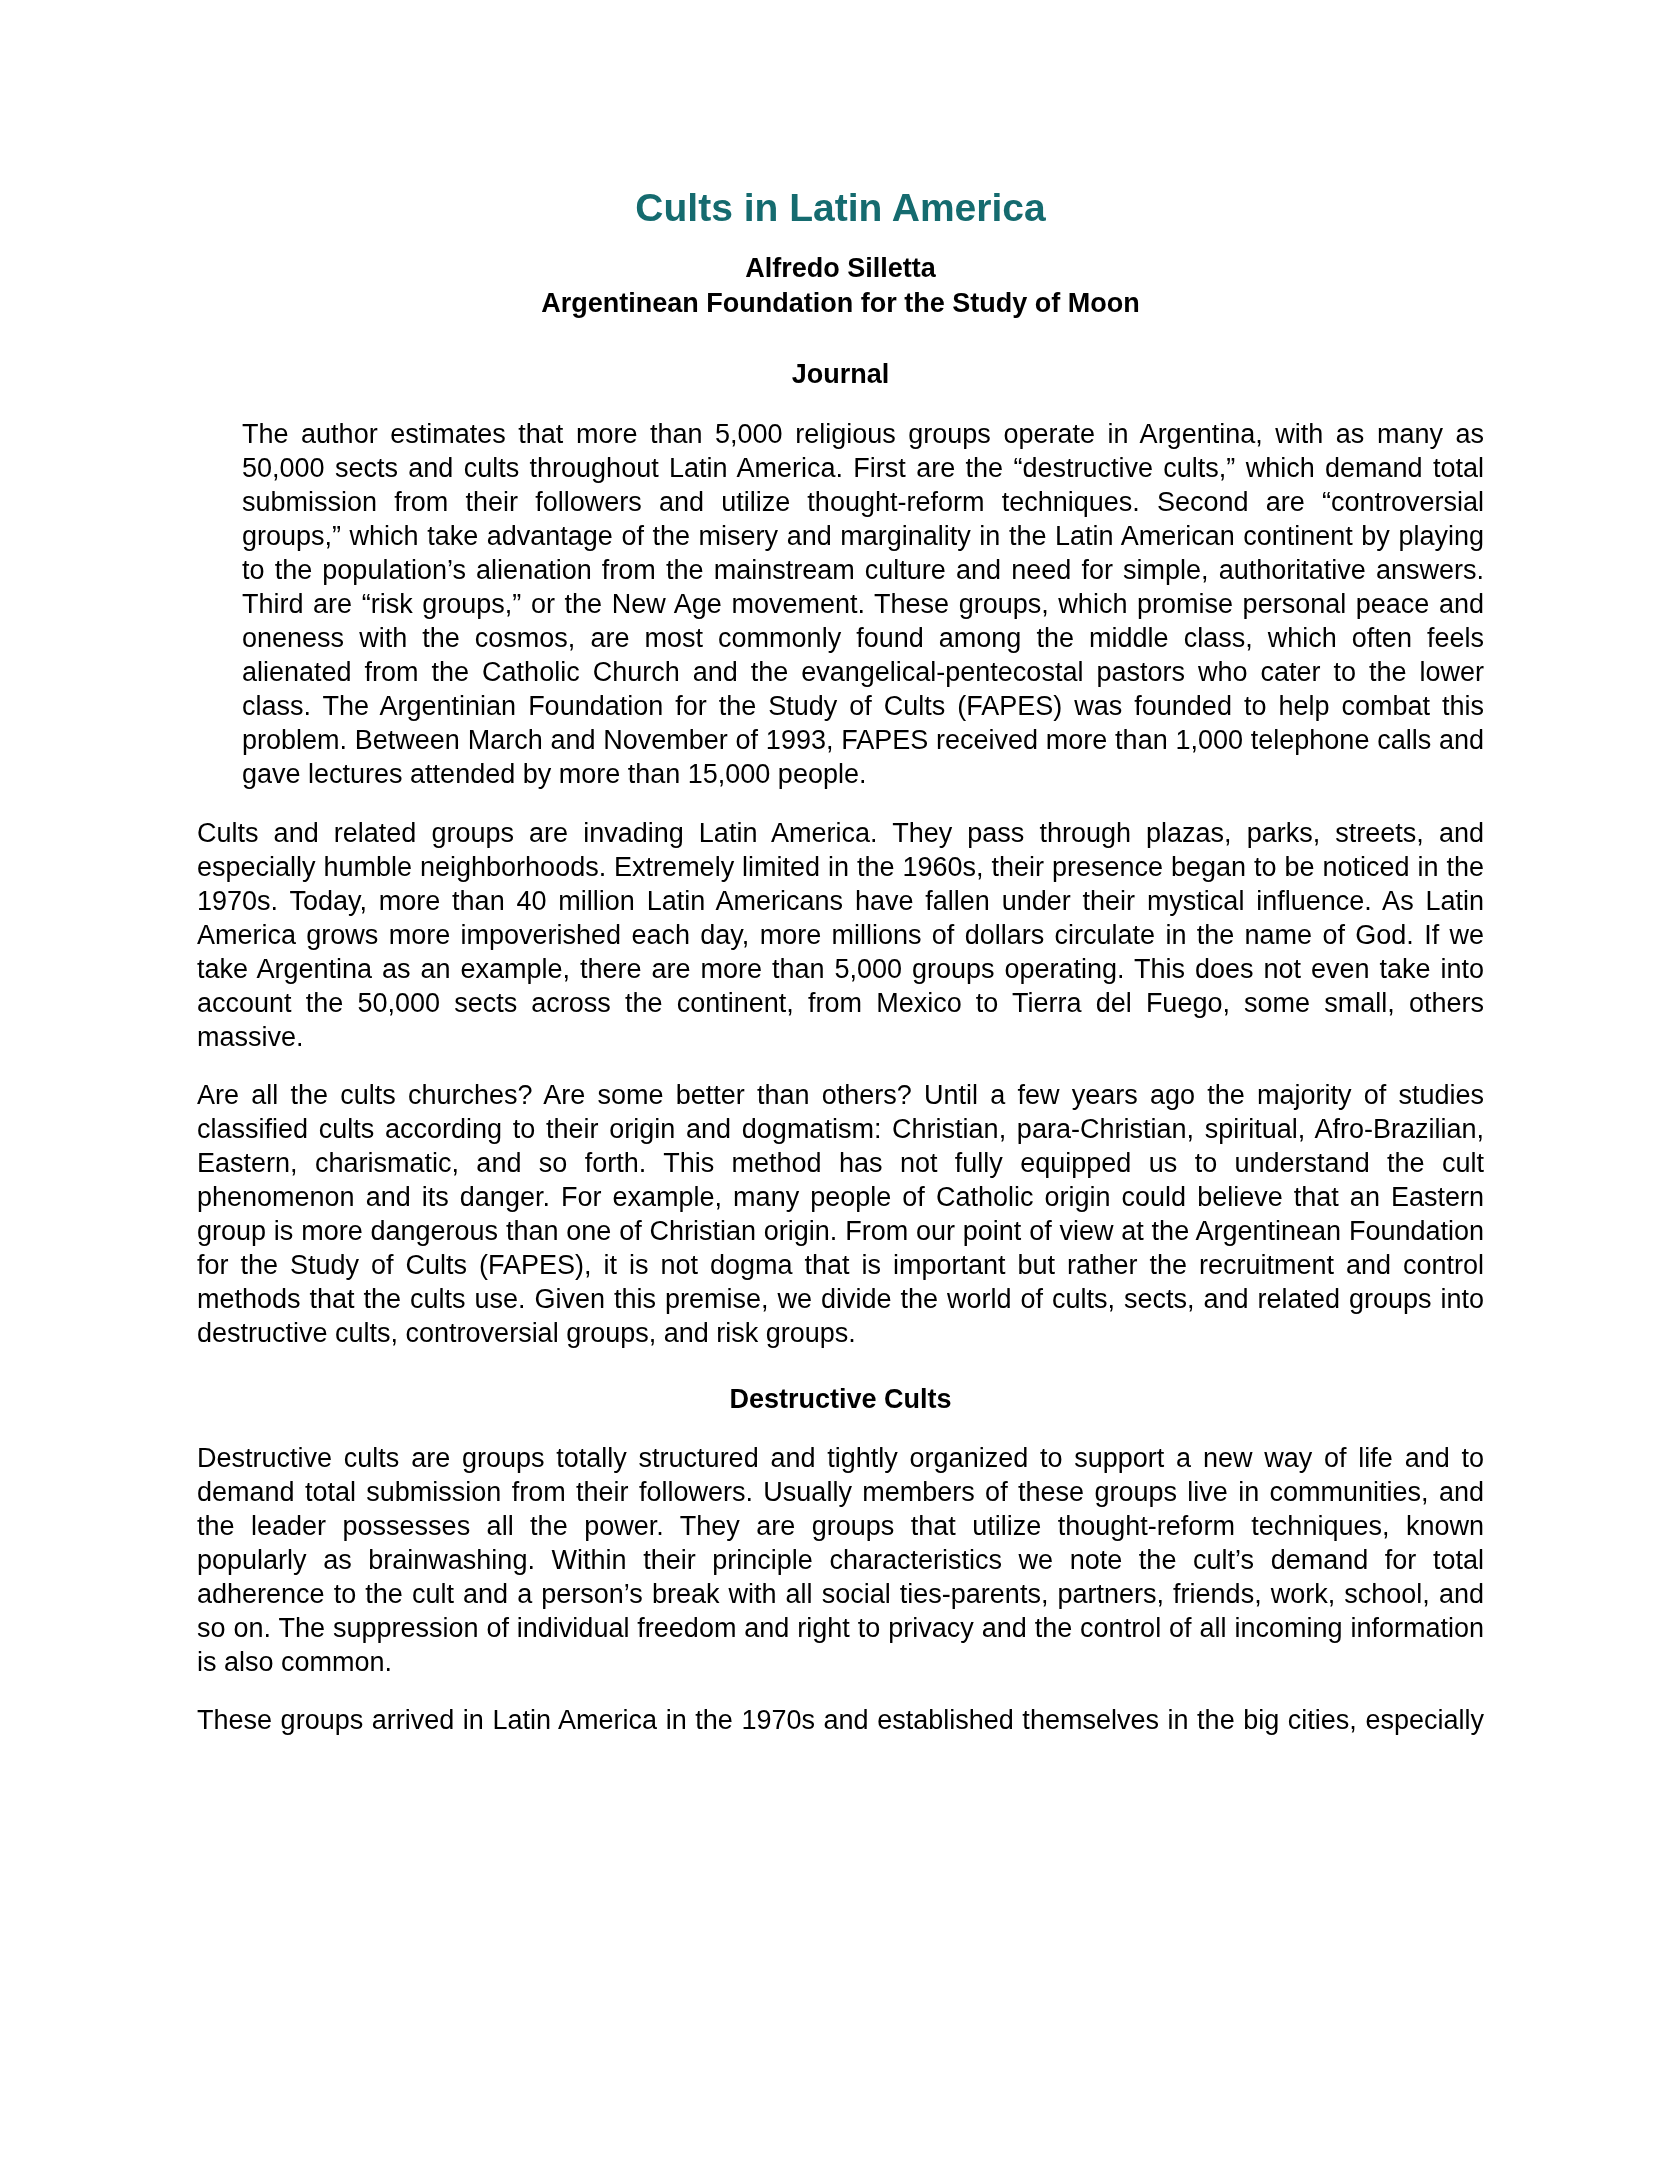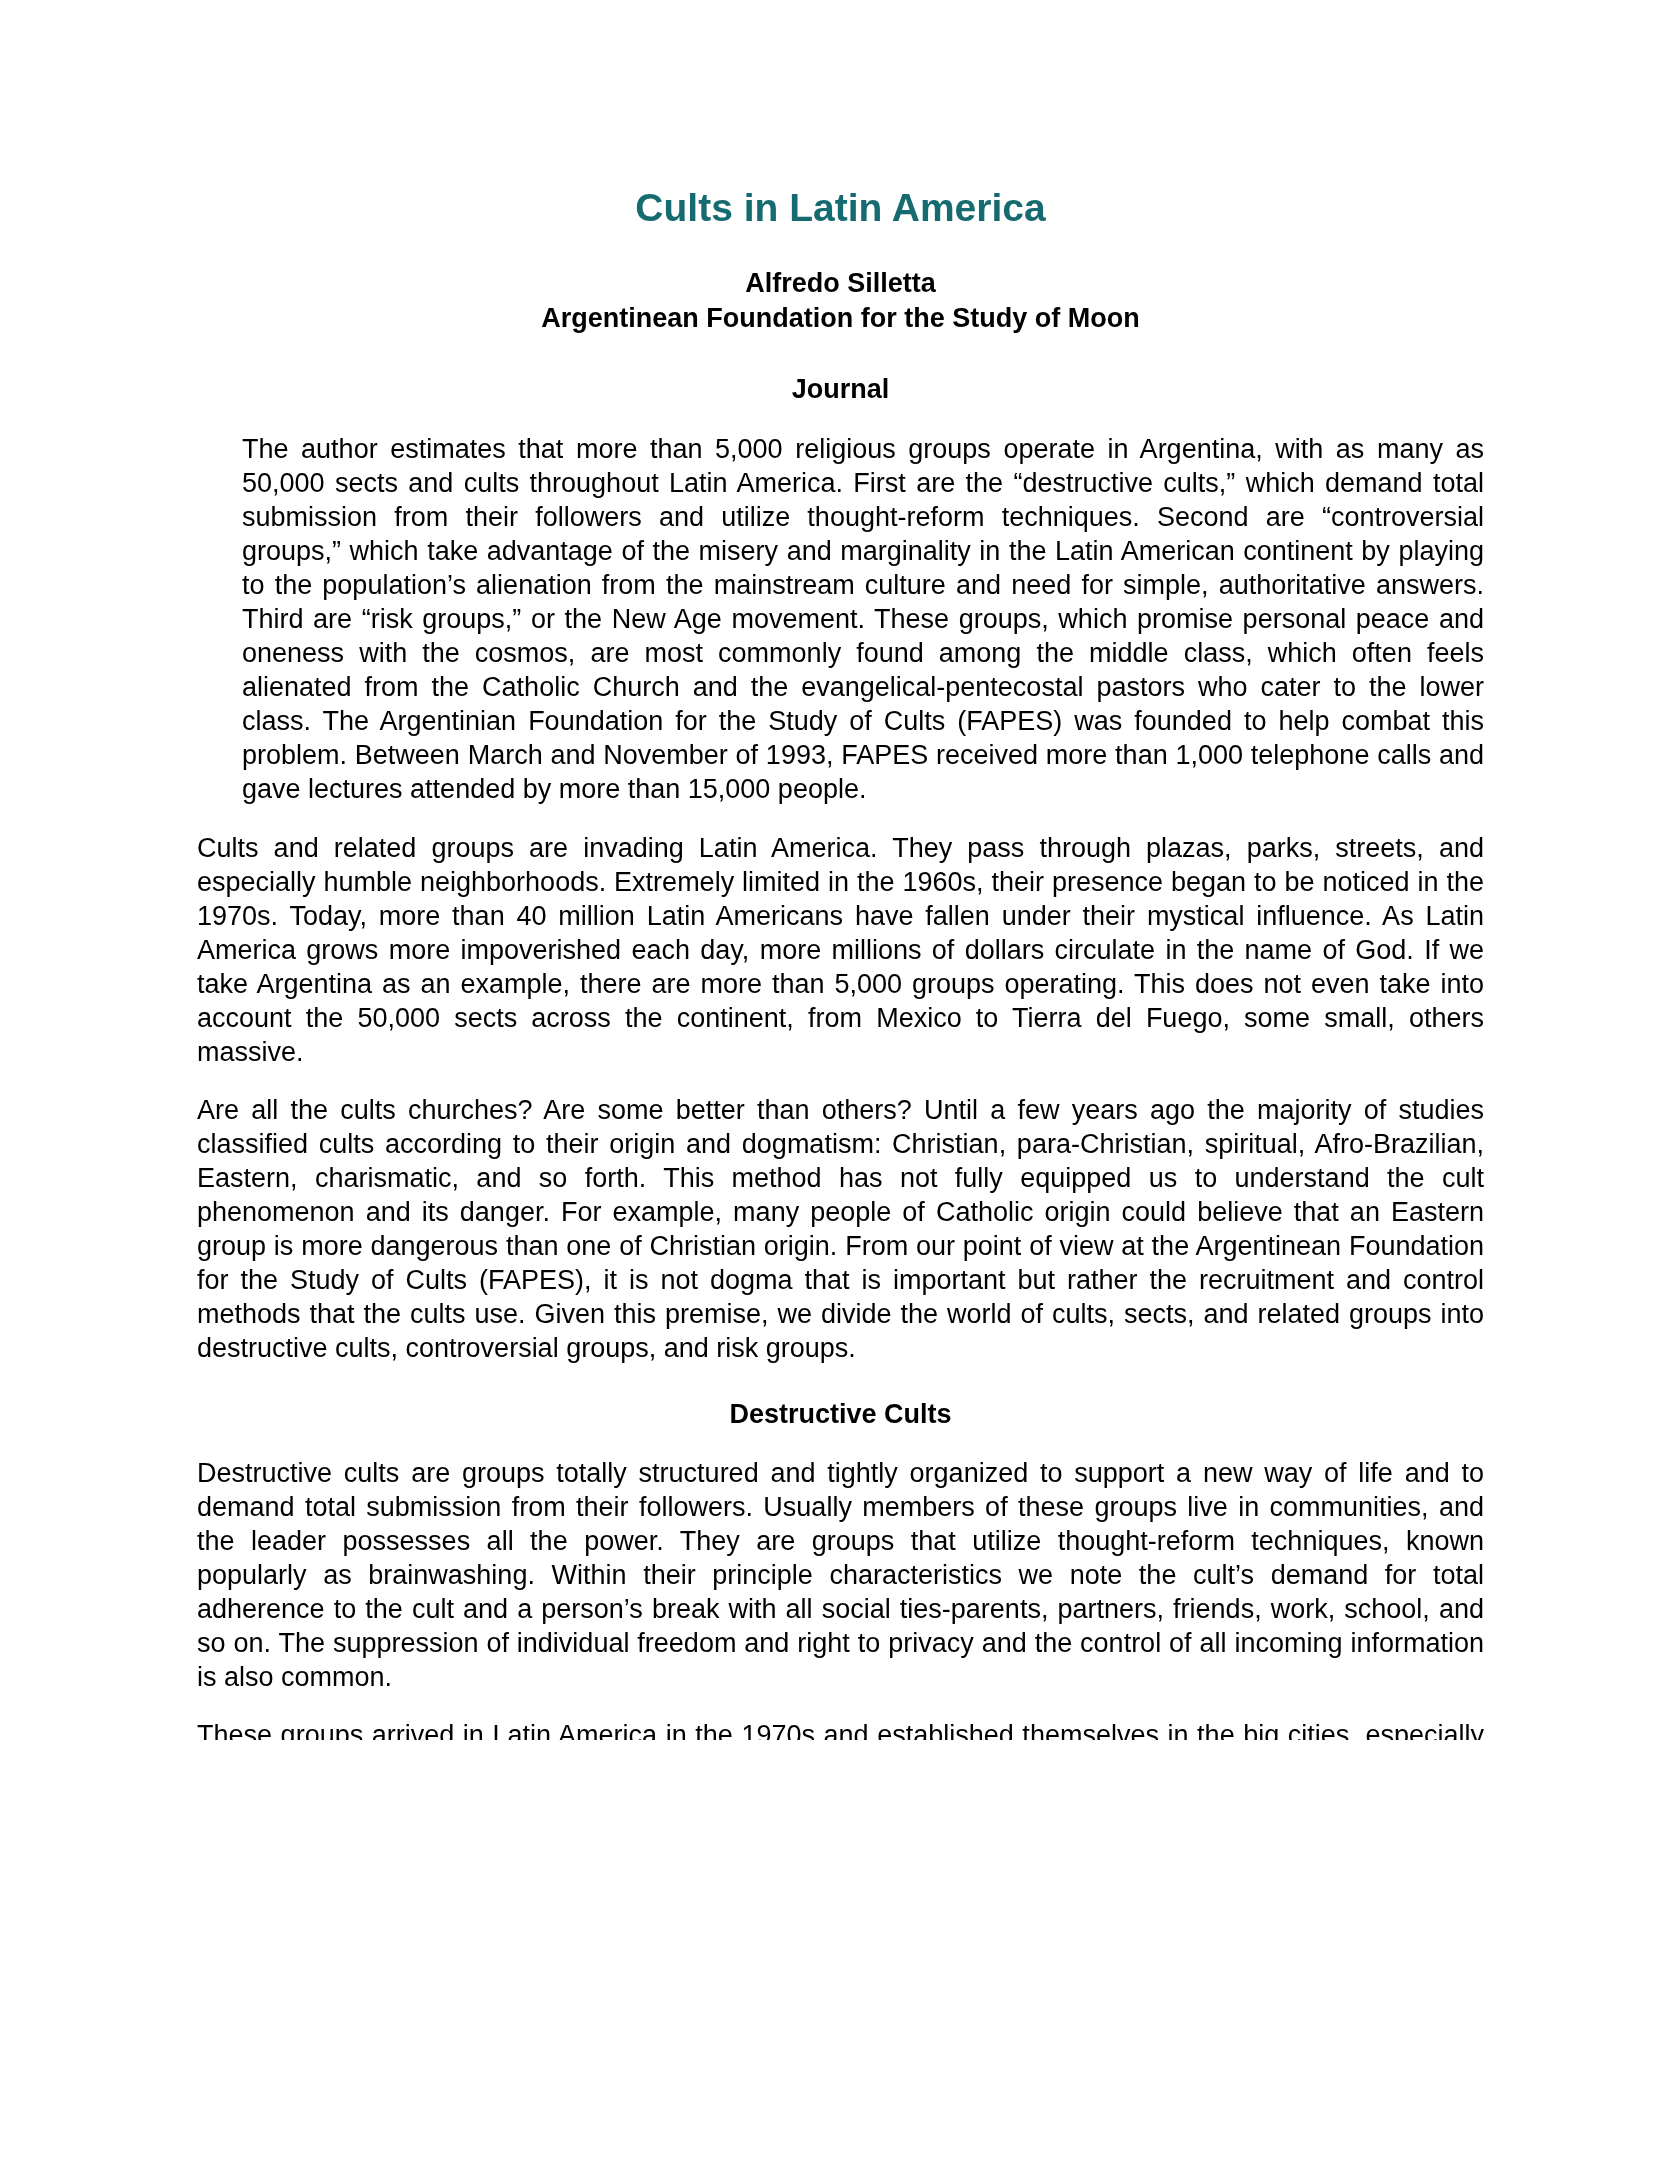"Alfredo Silletta" .byline { margin-top: 36px -> 21px }
